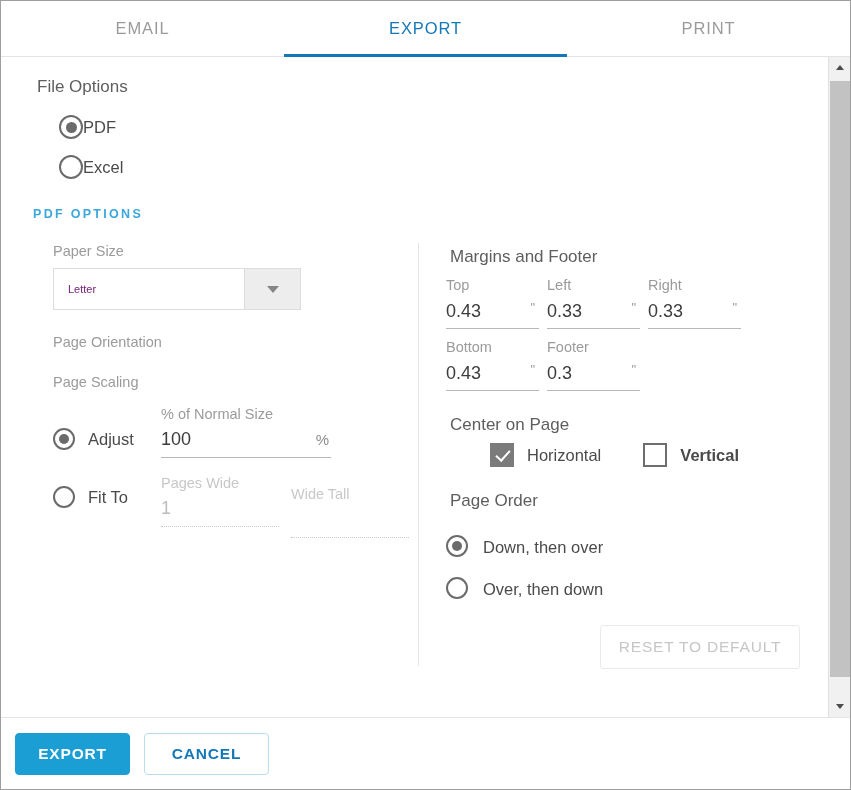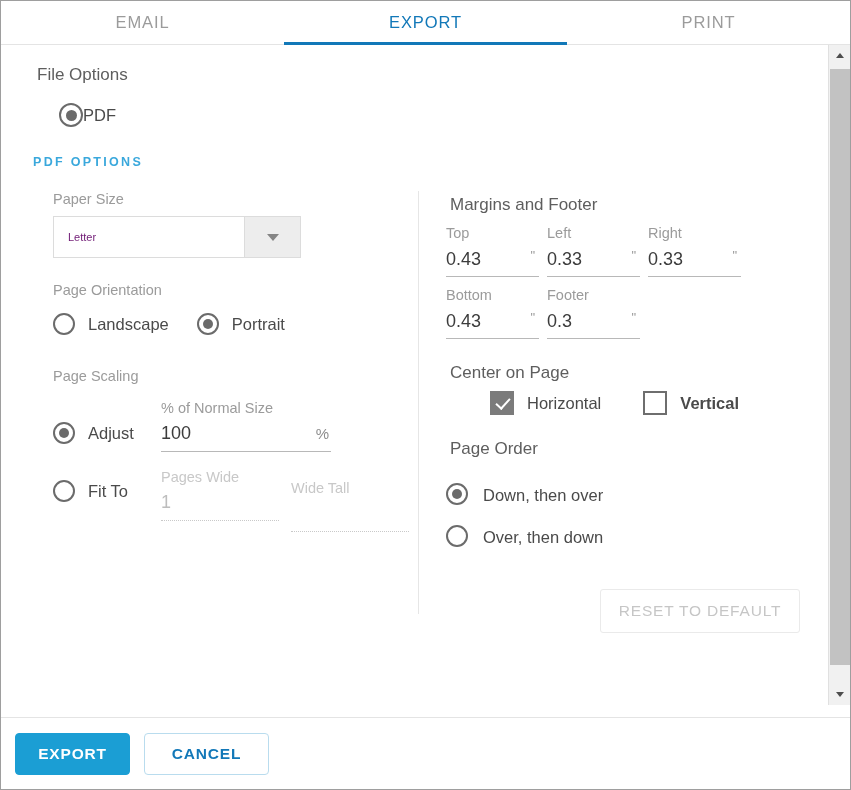"EMAIL" .tabbar { height: 44px -> 56px }
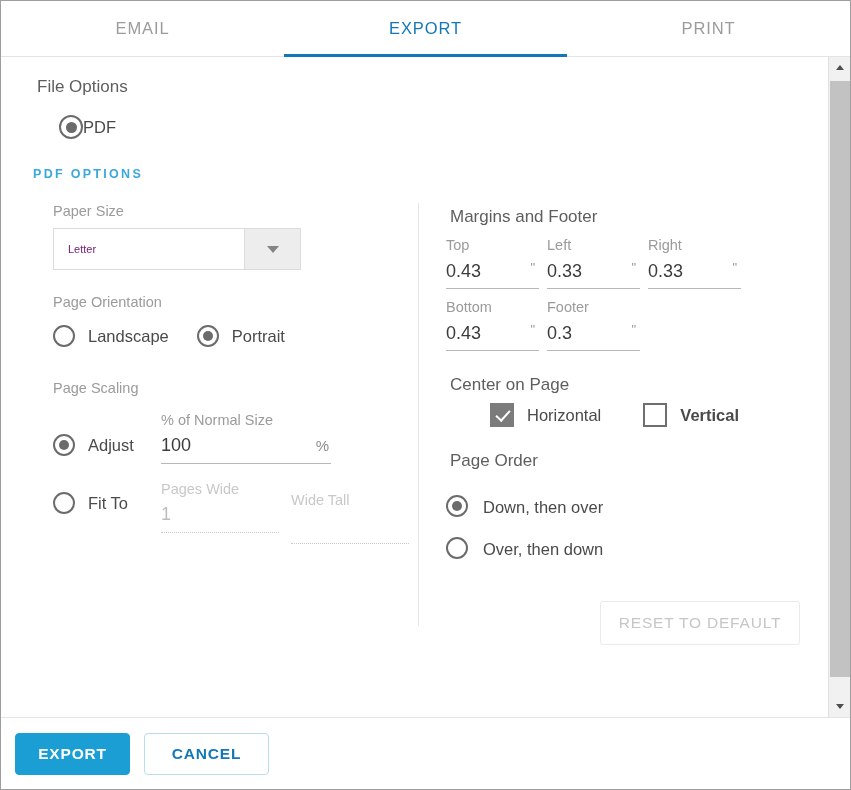"Excel" div.radio-row { html: none -> <div> <span></span> <span>Excel</span> </div> }
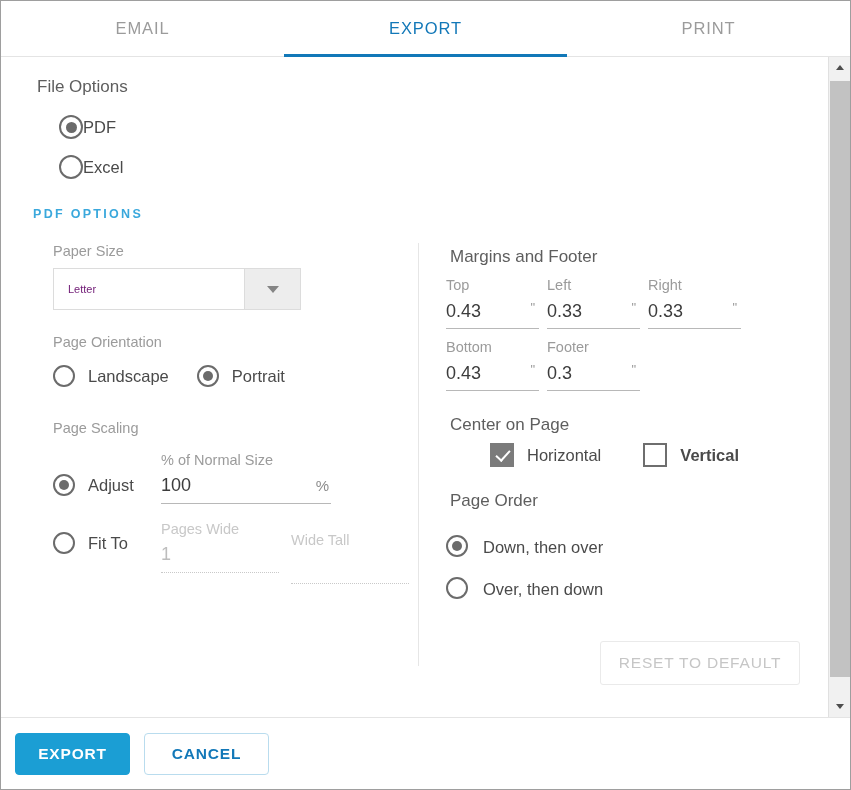"Landscape" div.inline-radios { html: <div> <div> <span></span> <span>Landscape</span> </div> <div> <span></span> <span>Portrait</span> </div> </div> -> none }
